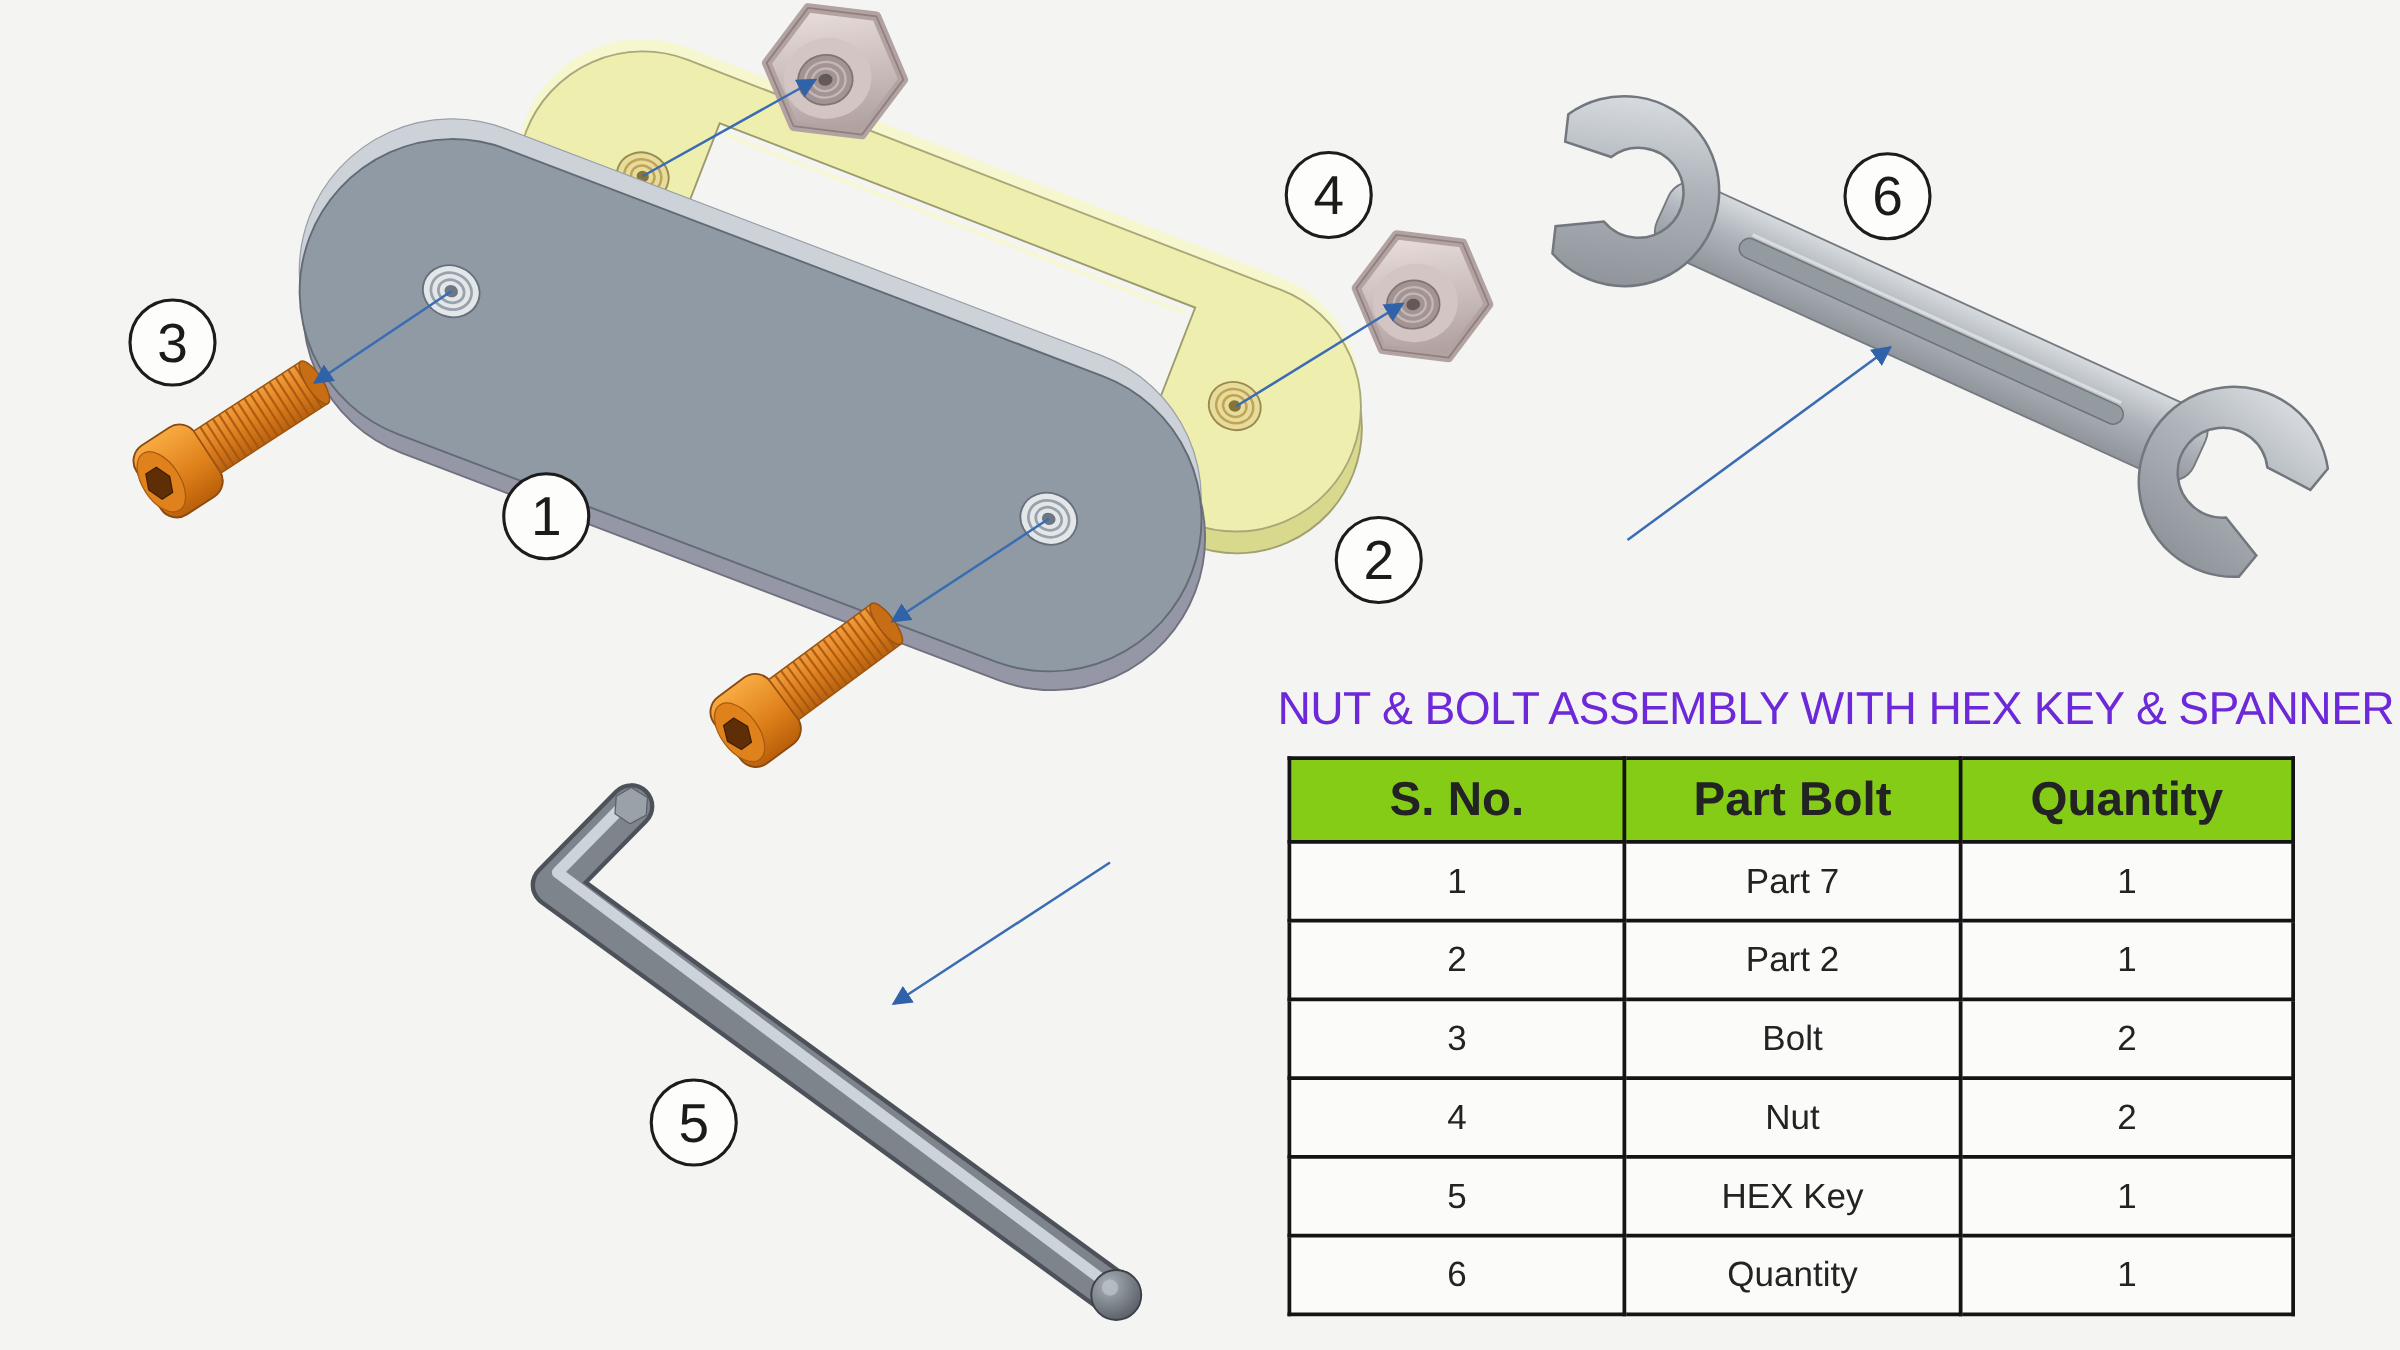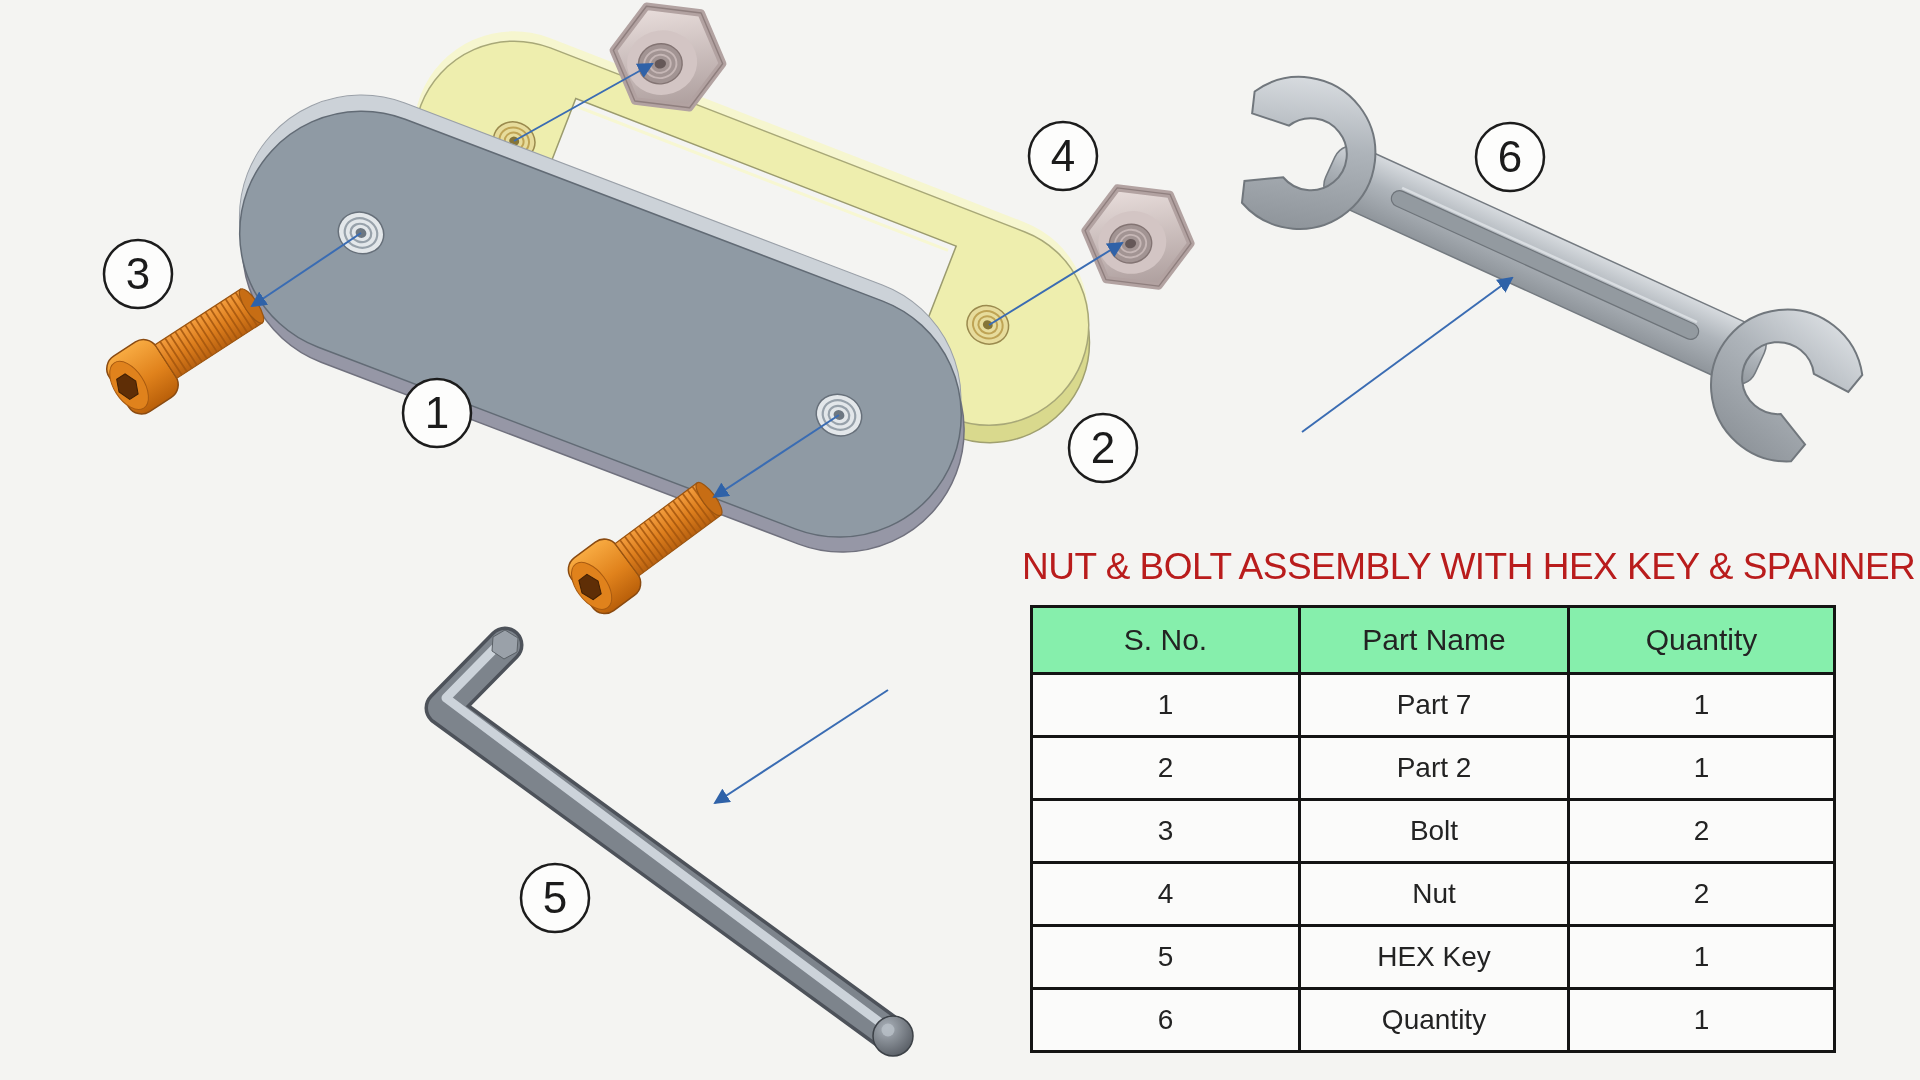"NUT & BOLT ASSEMBLY WITH" .title { color: #b91c1c -> #6d28d9 }
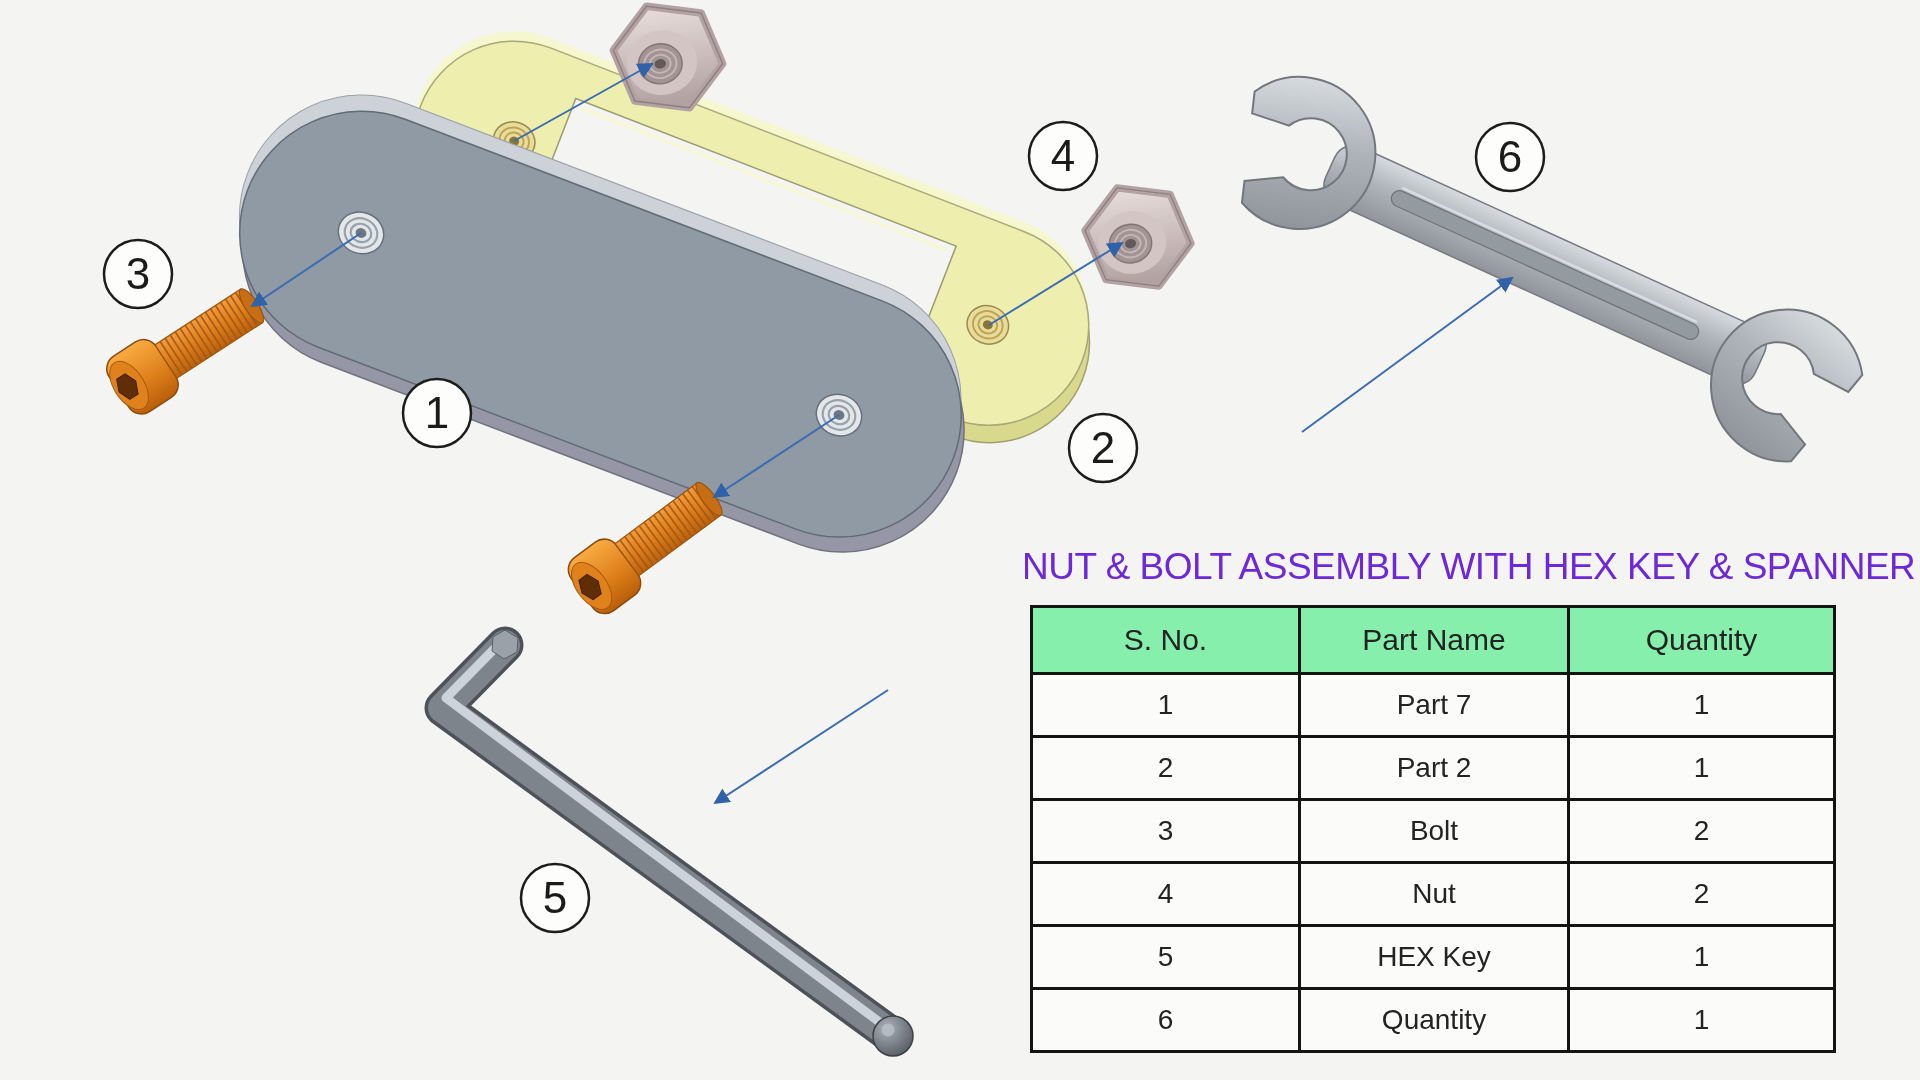"S. No." table.bom th { background: #86efac -> #84cc16; font-size: 30px -> 38px; font-weight: normal -> bold }
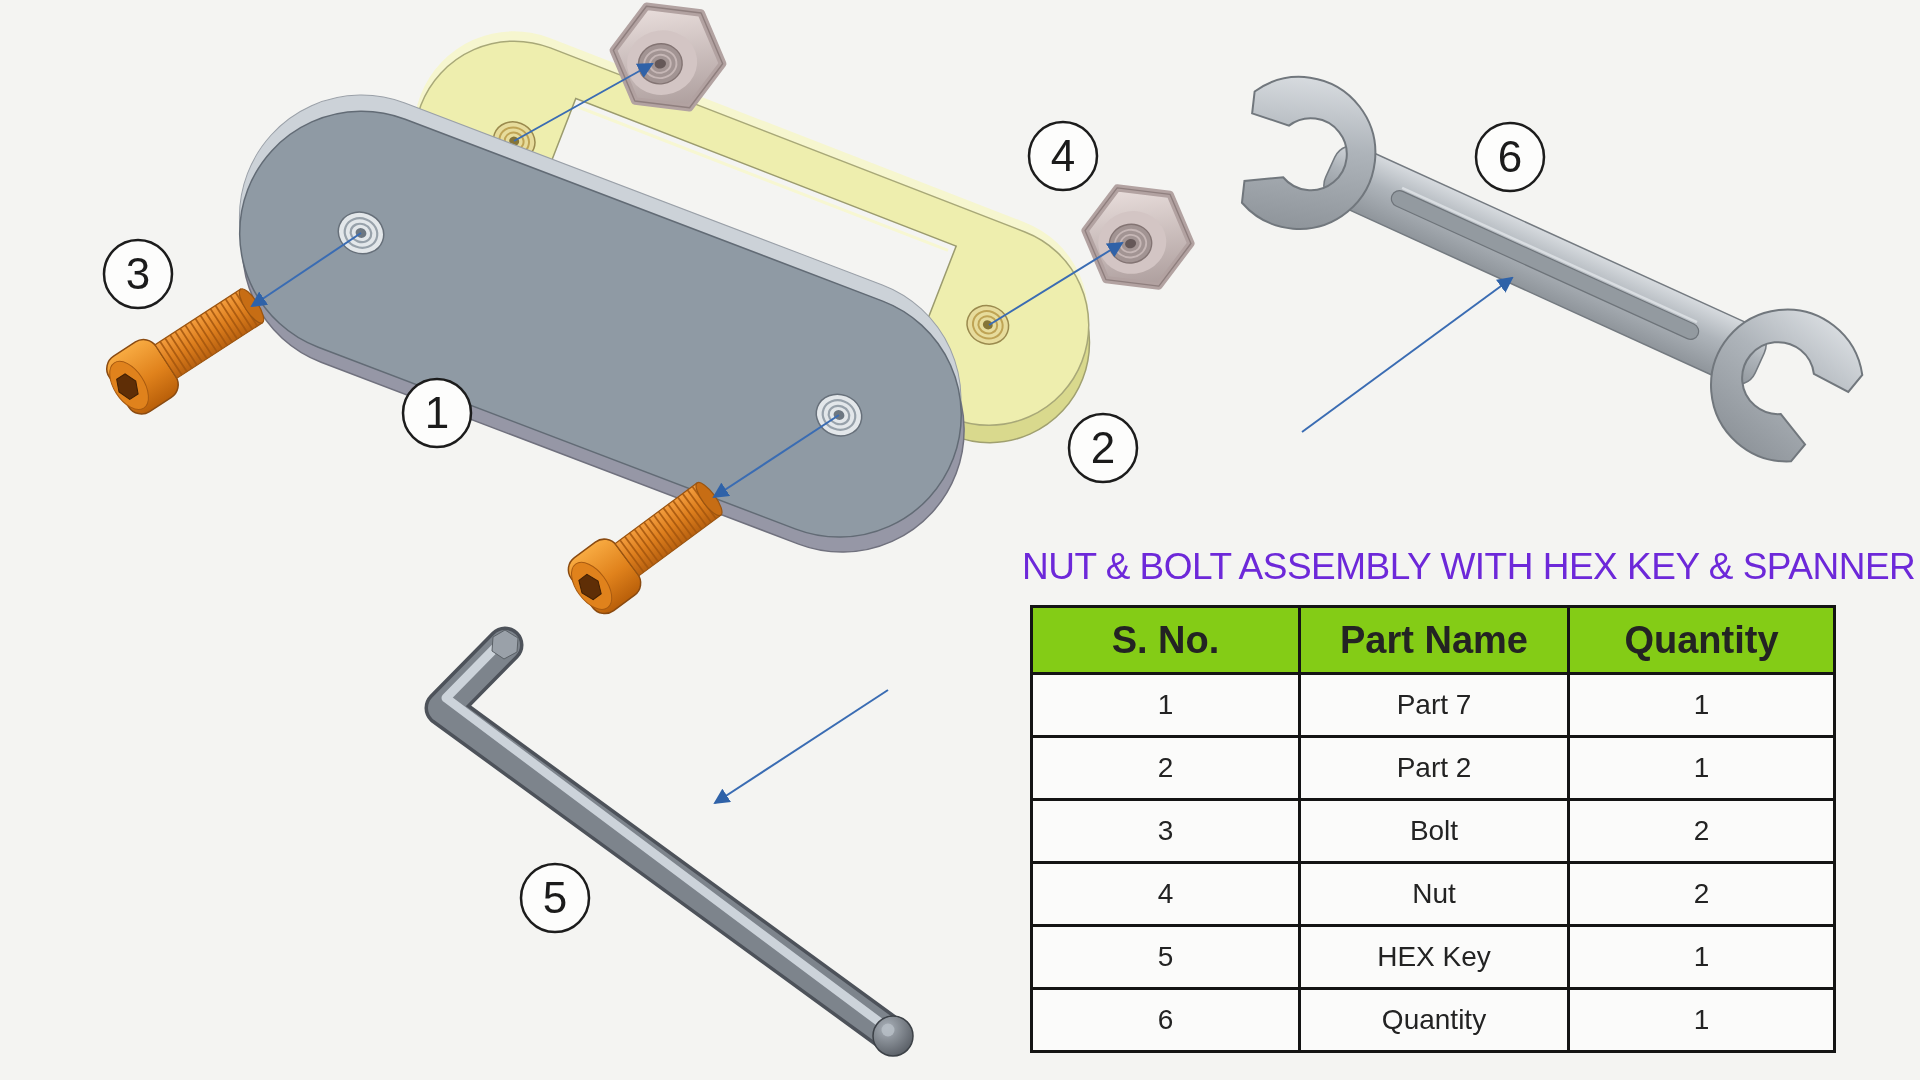"Part Name" th { text: Name -> Bolt }
